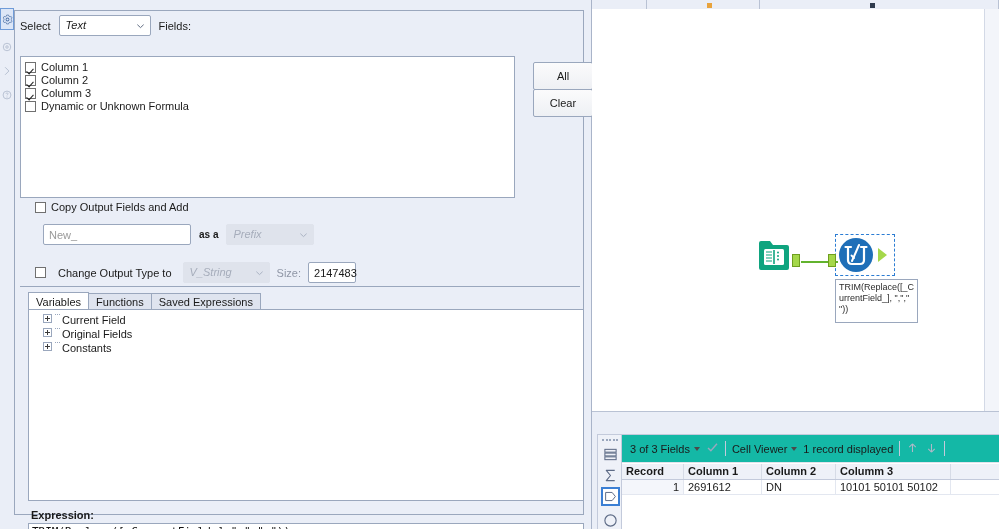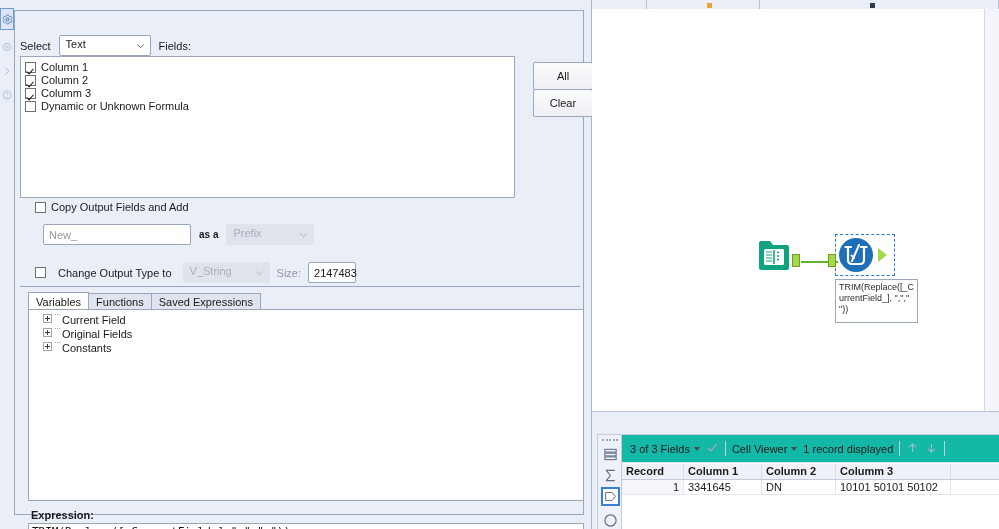"Select" .row-select { top: 24px -> 4px }
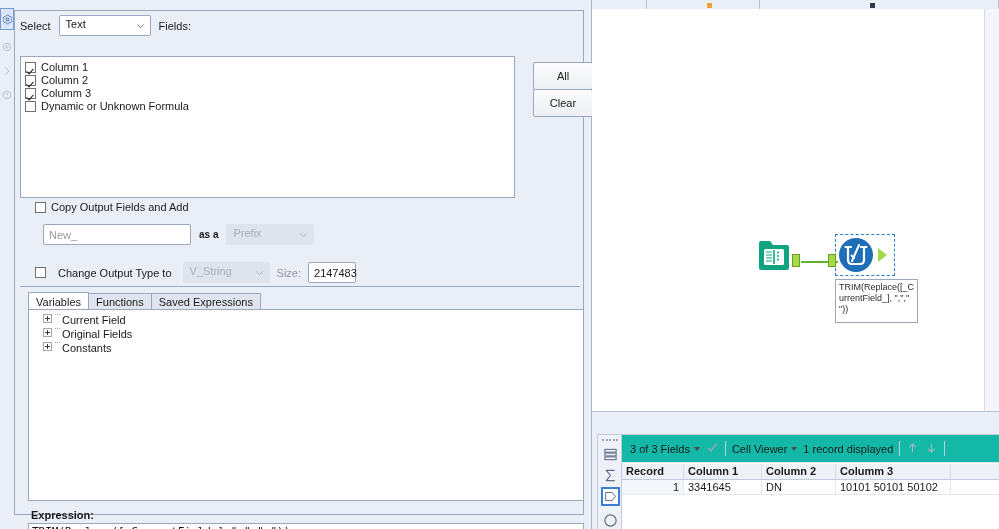"Text" .combo { align-items: center -> flex-end; font-style: none -> italic }
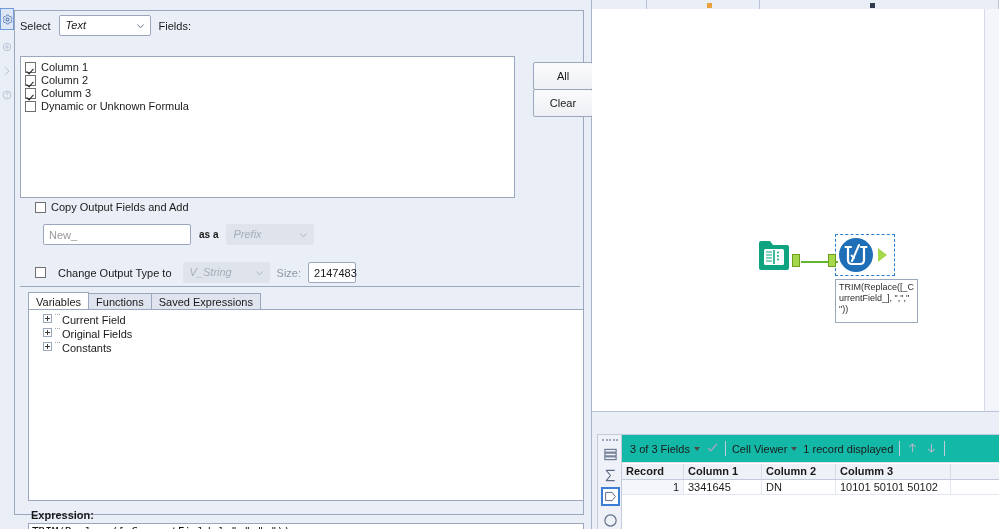"3341645" div.gc { text: 3341645 -> 2691612 }
